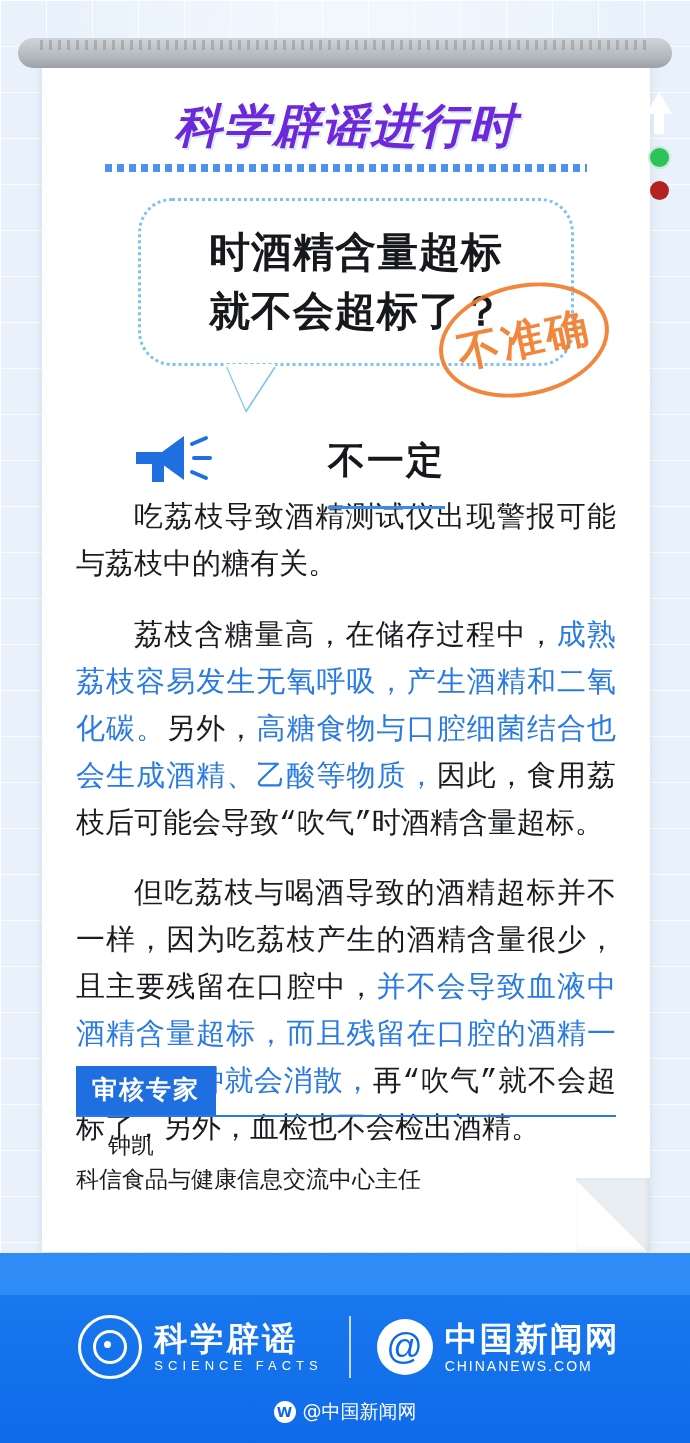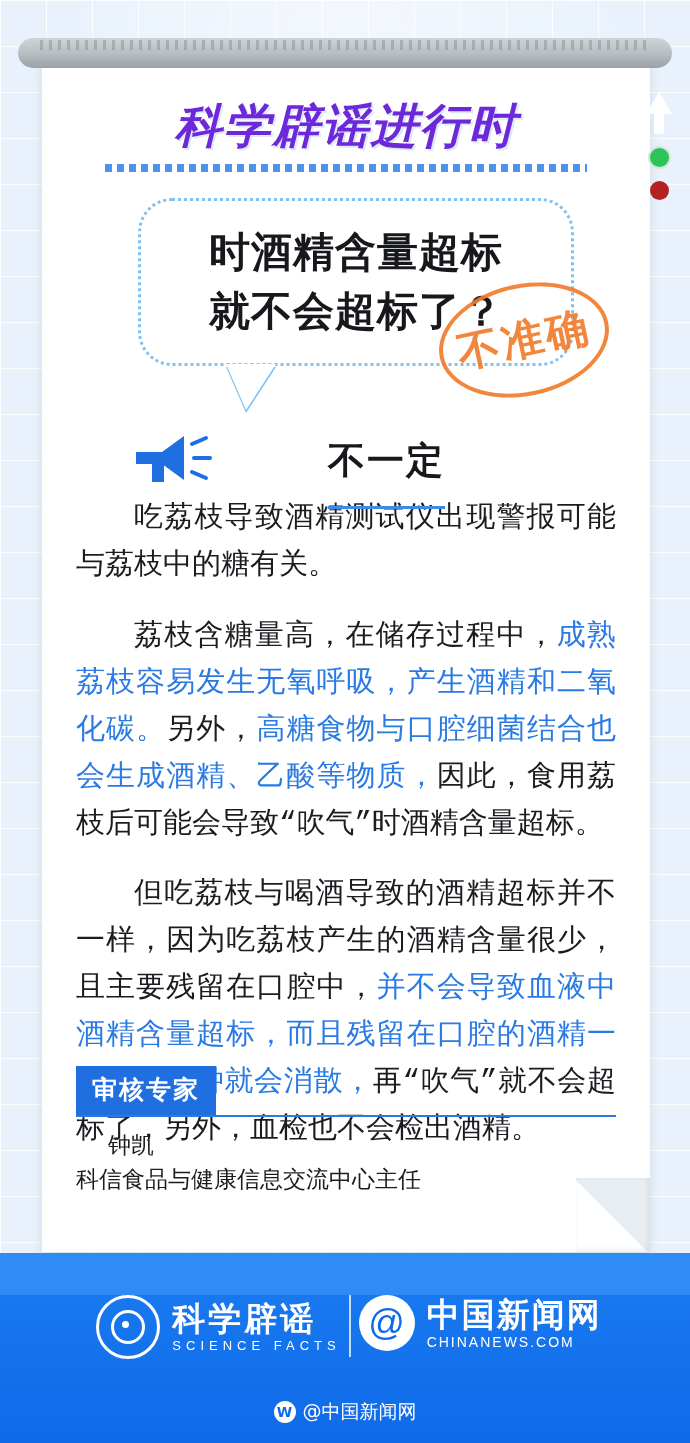"科学辟谣" .footer-inner { align-items: flex-start -> center; gap: 8px -> 26px }
